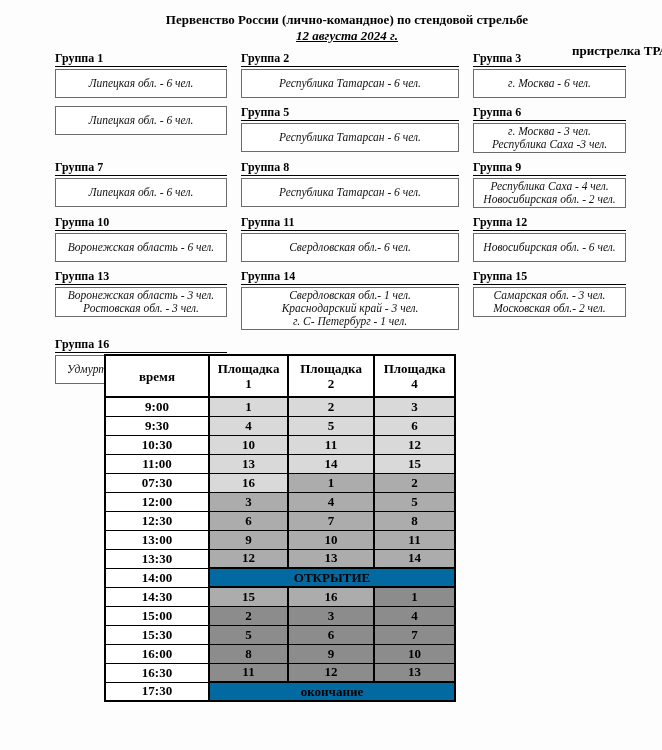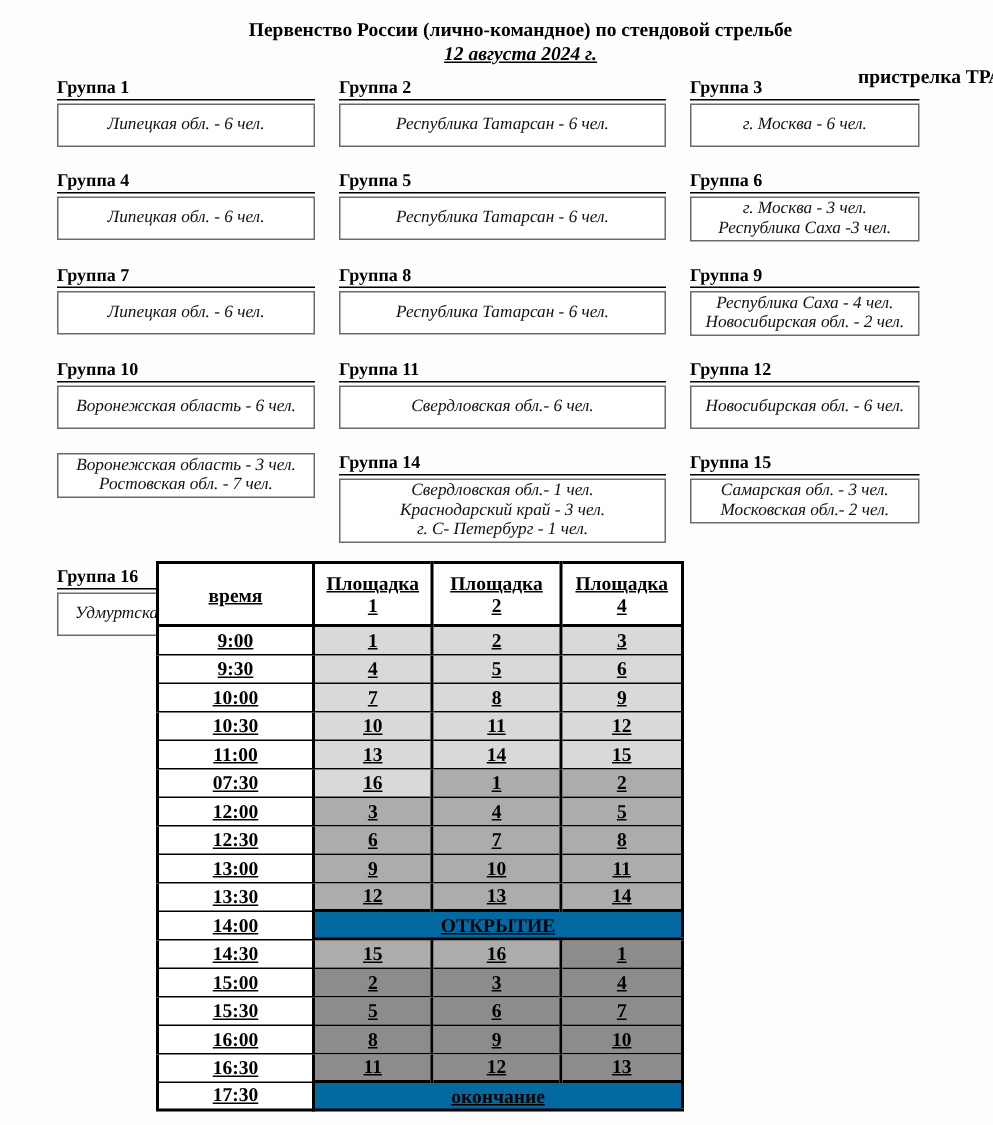"Группа 1" .groups { gap: 16px -> none; left: 38px -> 55px }
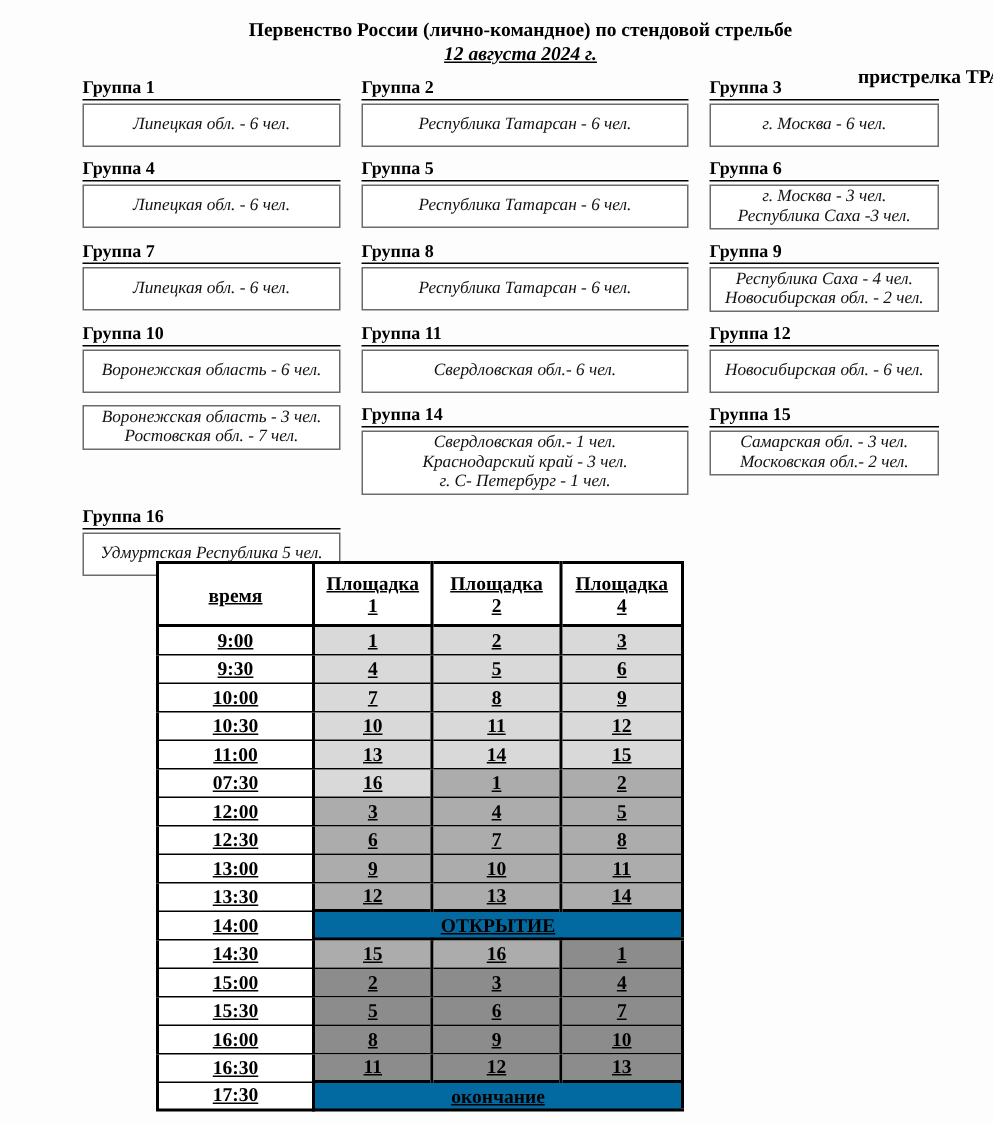"Группа 4" div.group-name { html: <div>Группа 4</div> -> none }
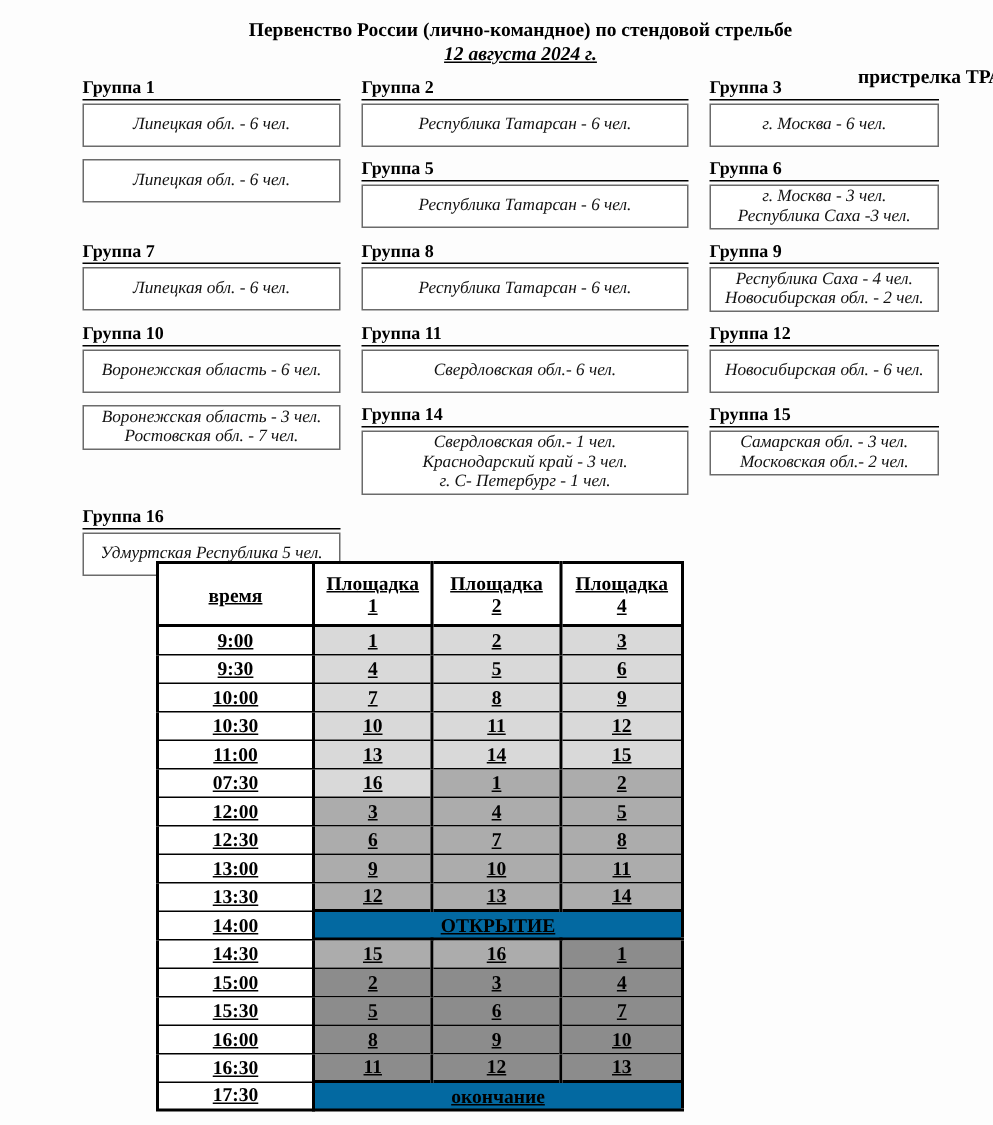"Группа 13" div.group-name { html: none -> <div>Группа 13</div> }
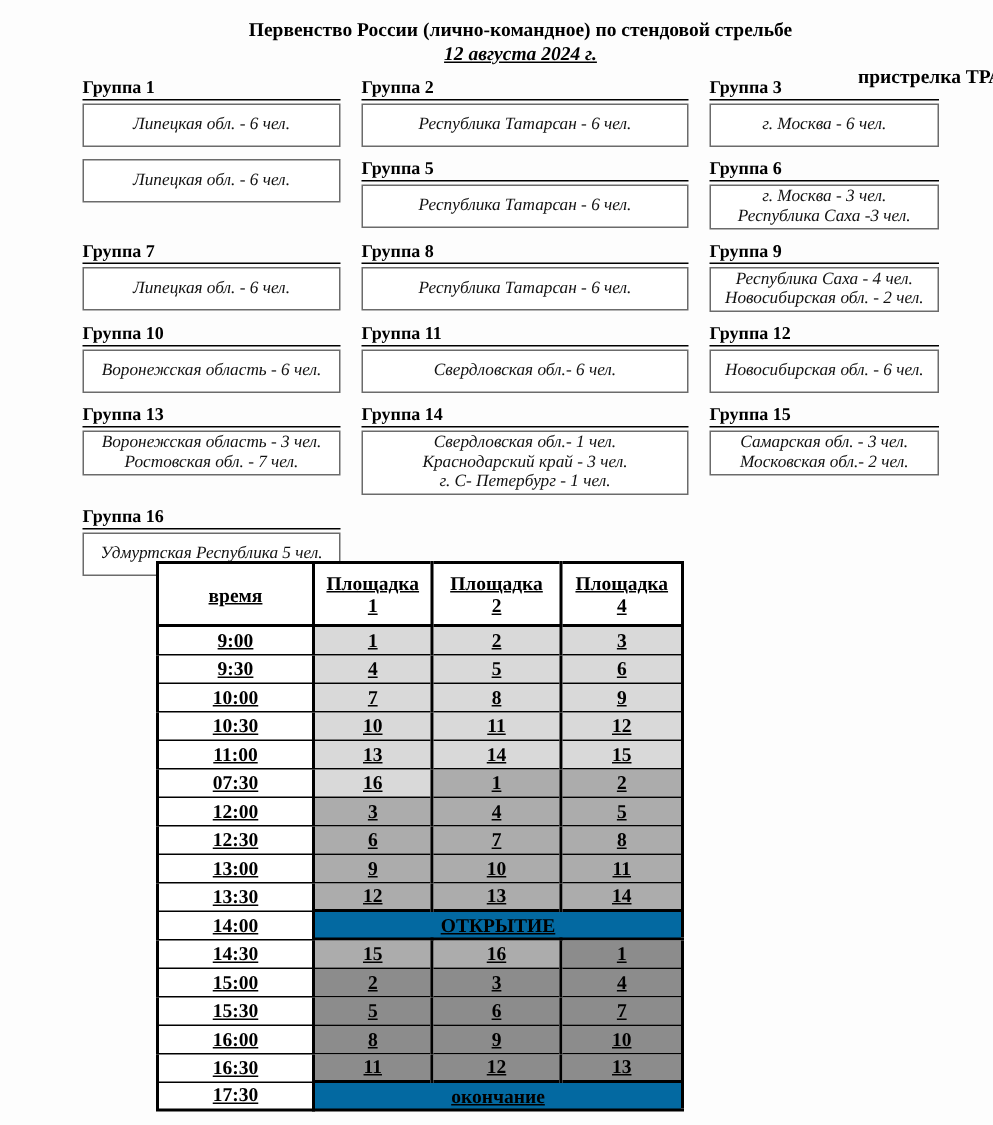"Ростовская обл. - 7 чел." div.group-line { text: 7 -> 3 }
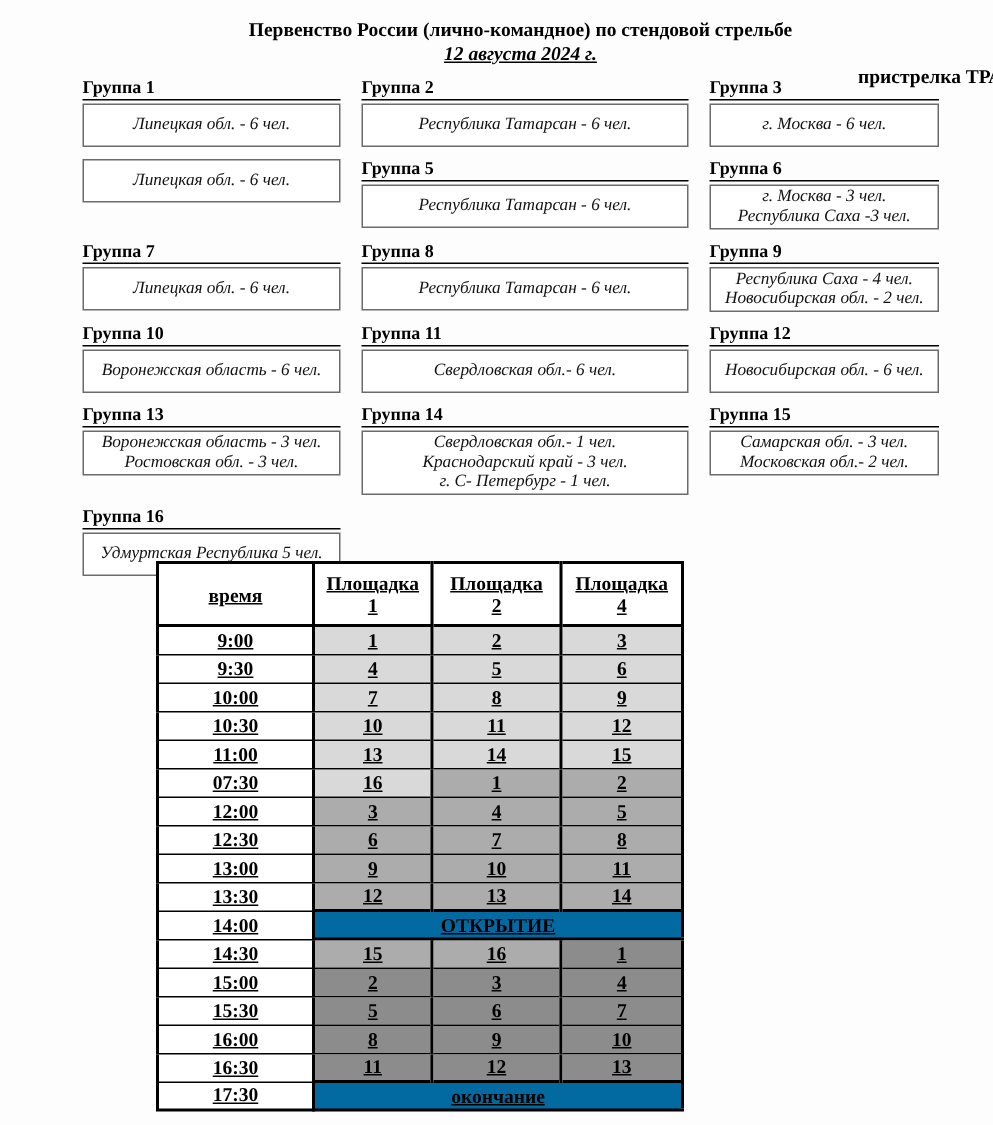"время" .sched { text-decoration: underline -> none; top: 374px -> 354px }
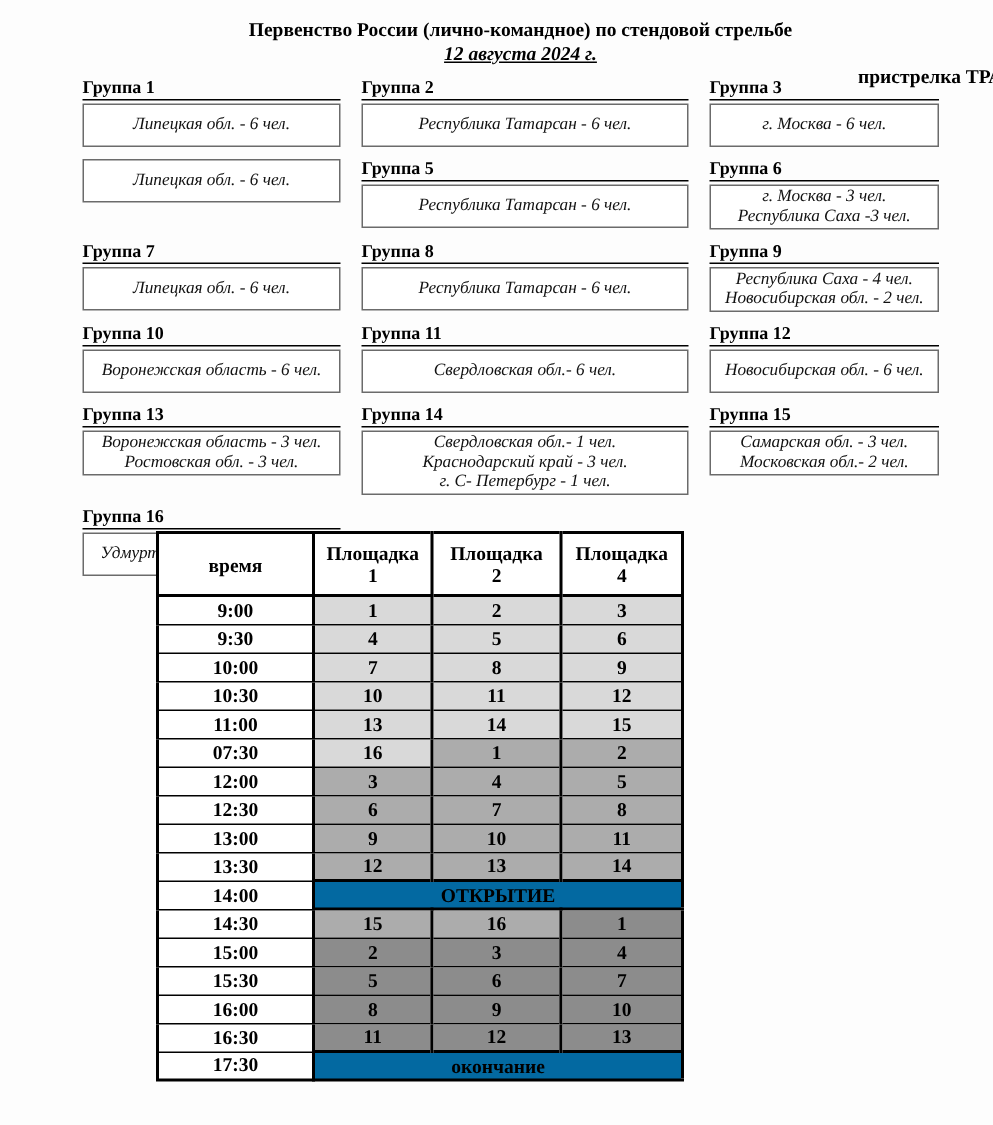"10:00" tr { html: <tr> <td>10:00</td> <td>7</td> <td>8</td> <td>9</td> </tr> -> none }
